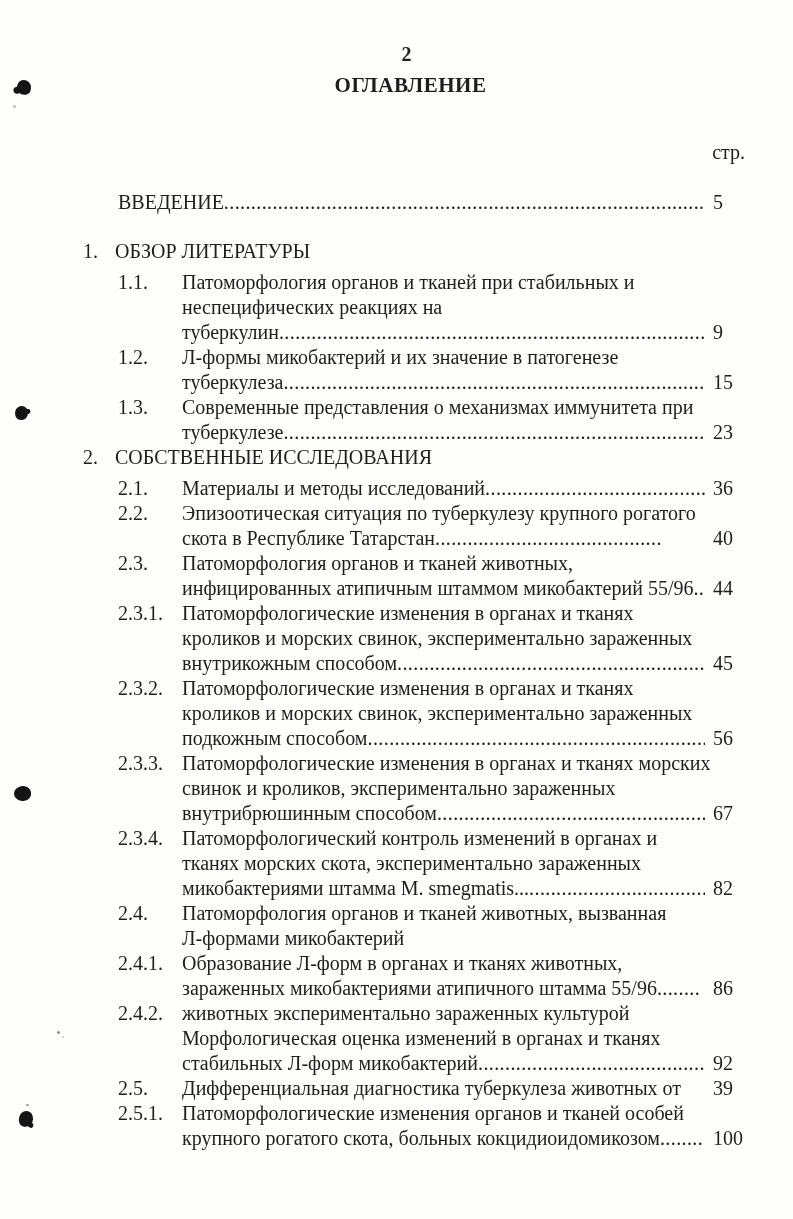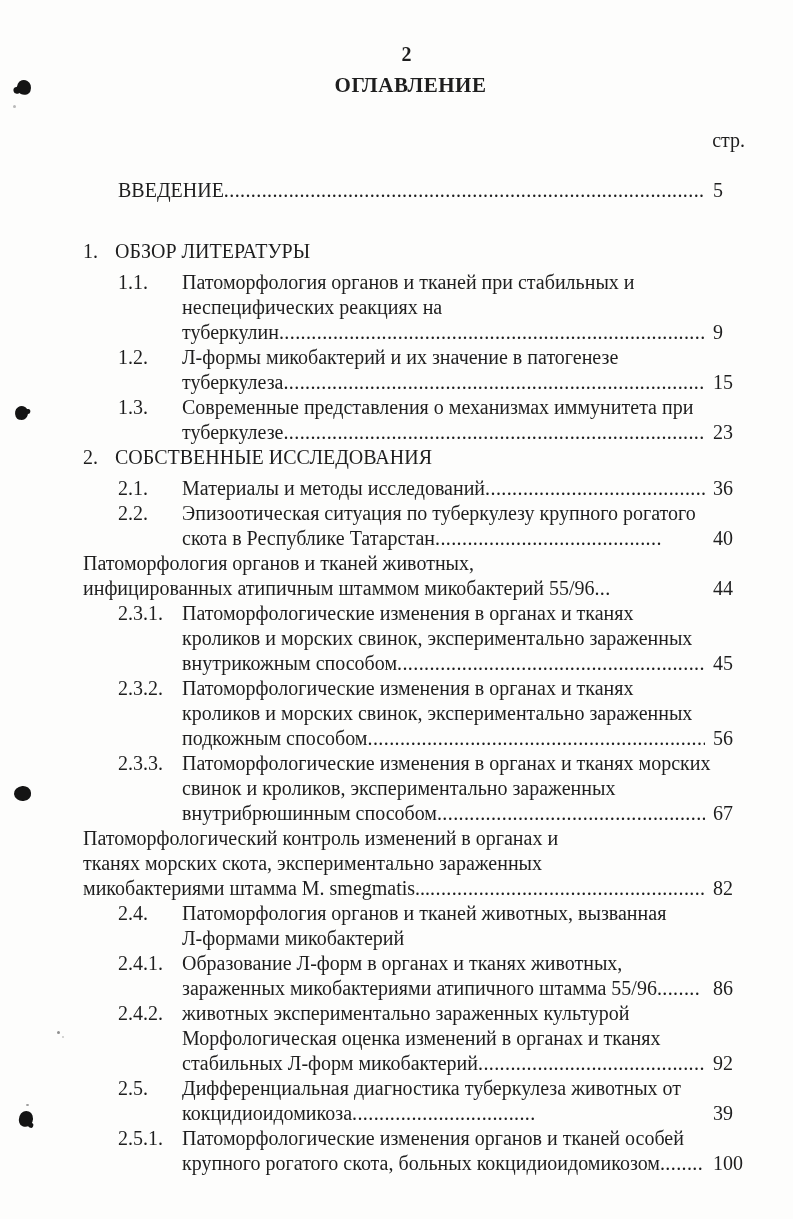"стр." .toc { top: 128px -> 140px }
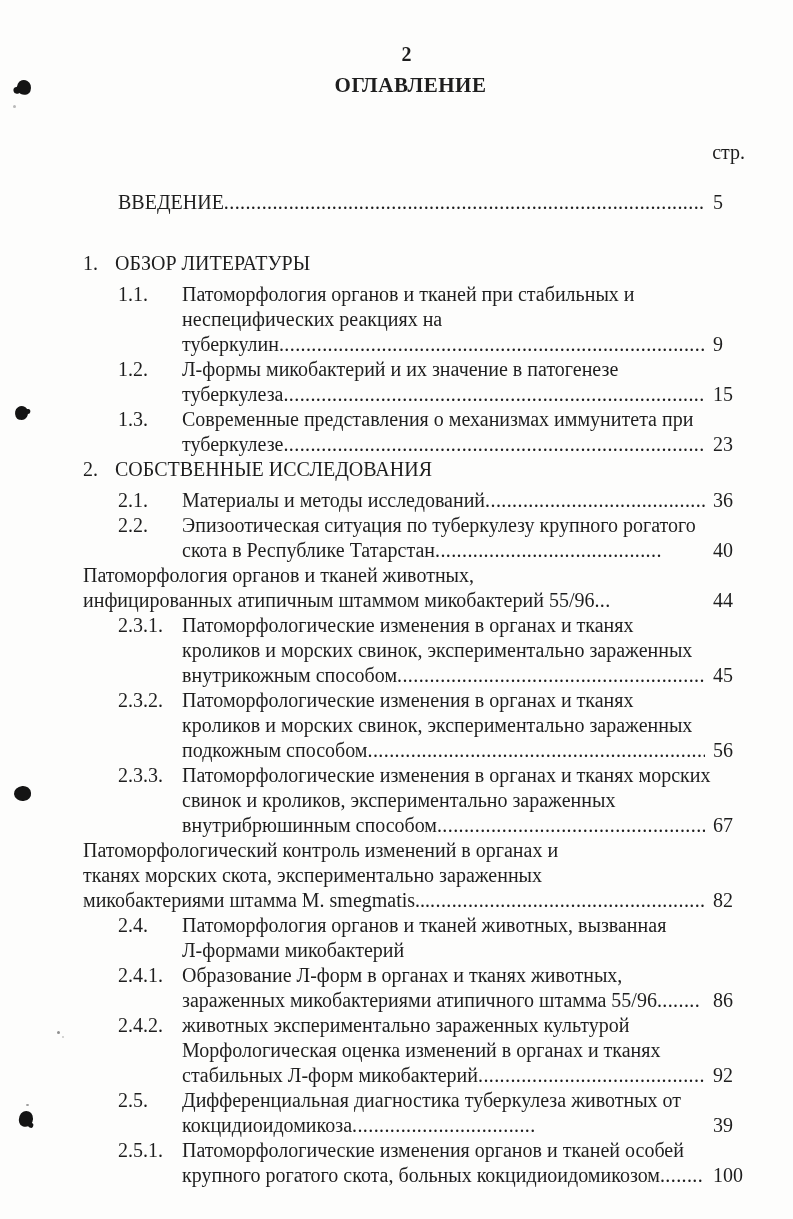"ВВЕДЕНИЕ" .row.intro { margin-bottom: 36px -> 24px }
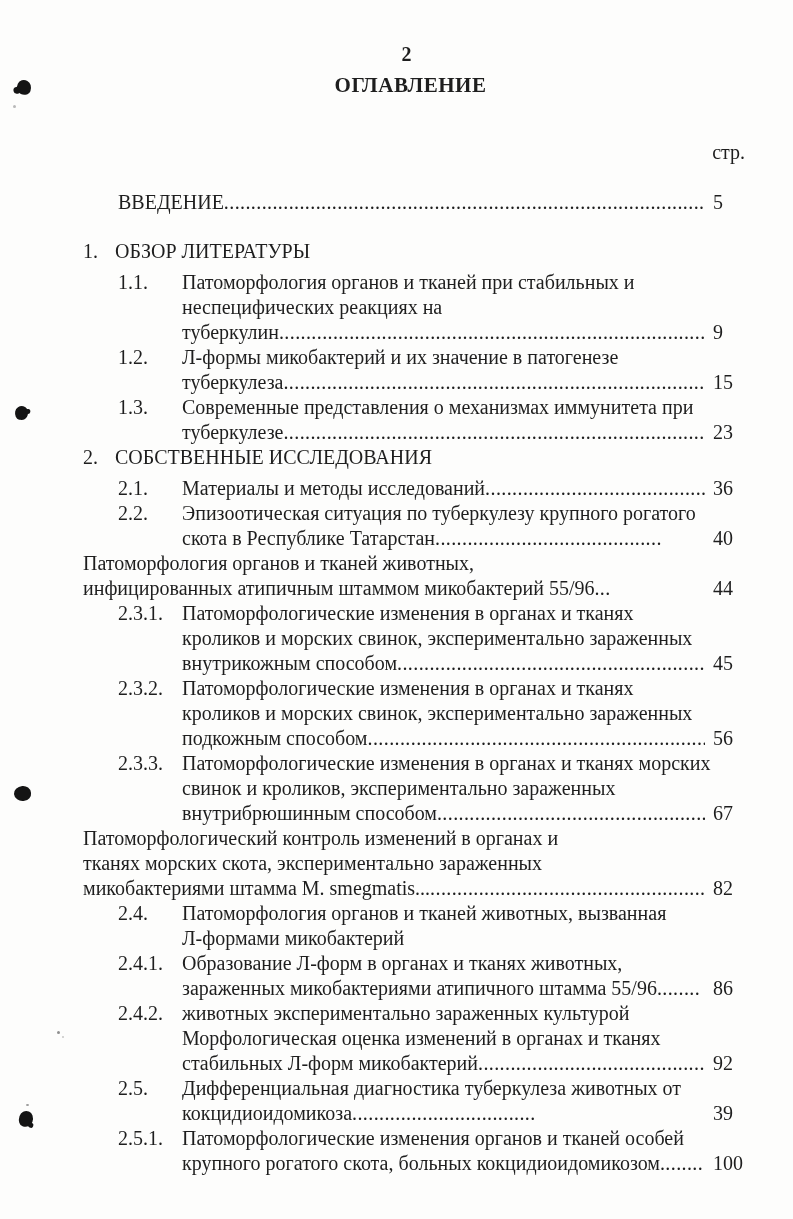"2.3." div.num { html: none -> <div>2.3.</div> }
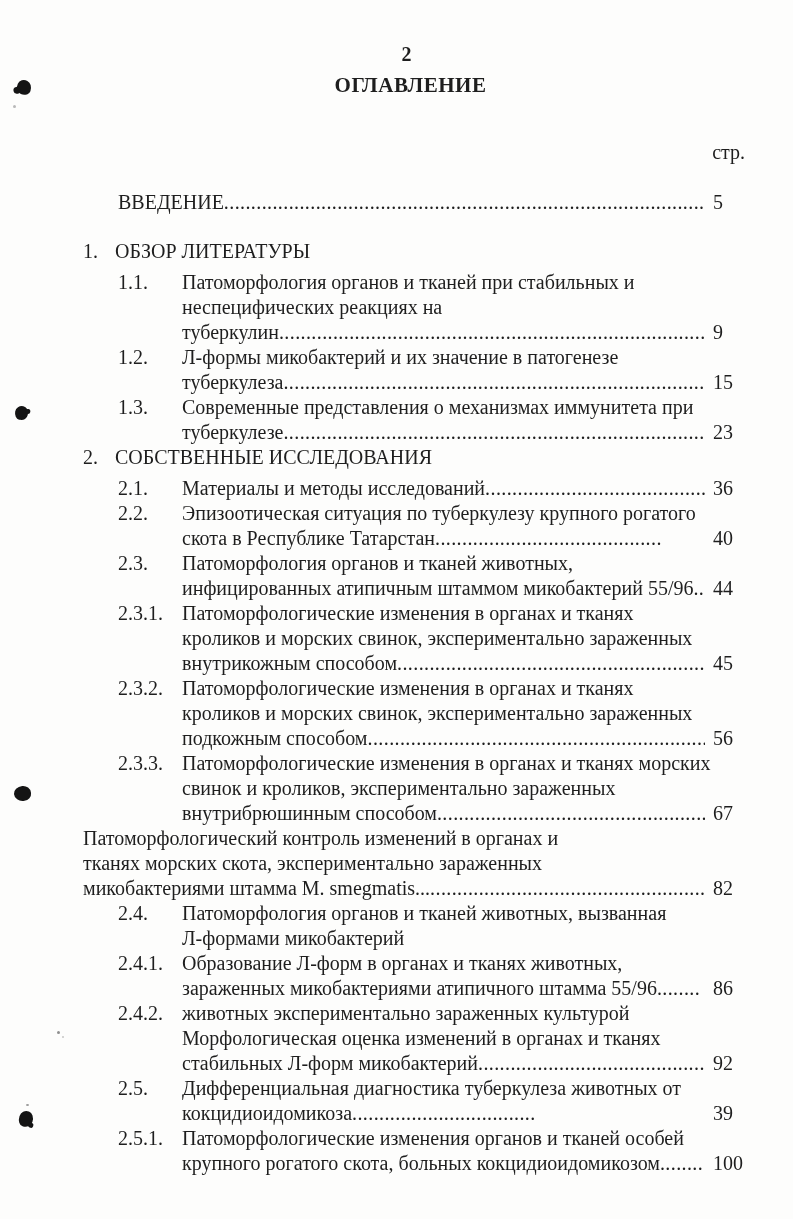"2.3.4." div.num { html: none -> <div>2.3.4.</div> }
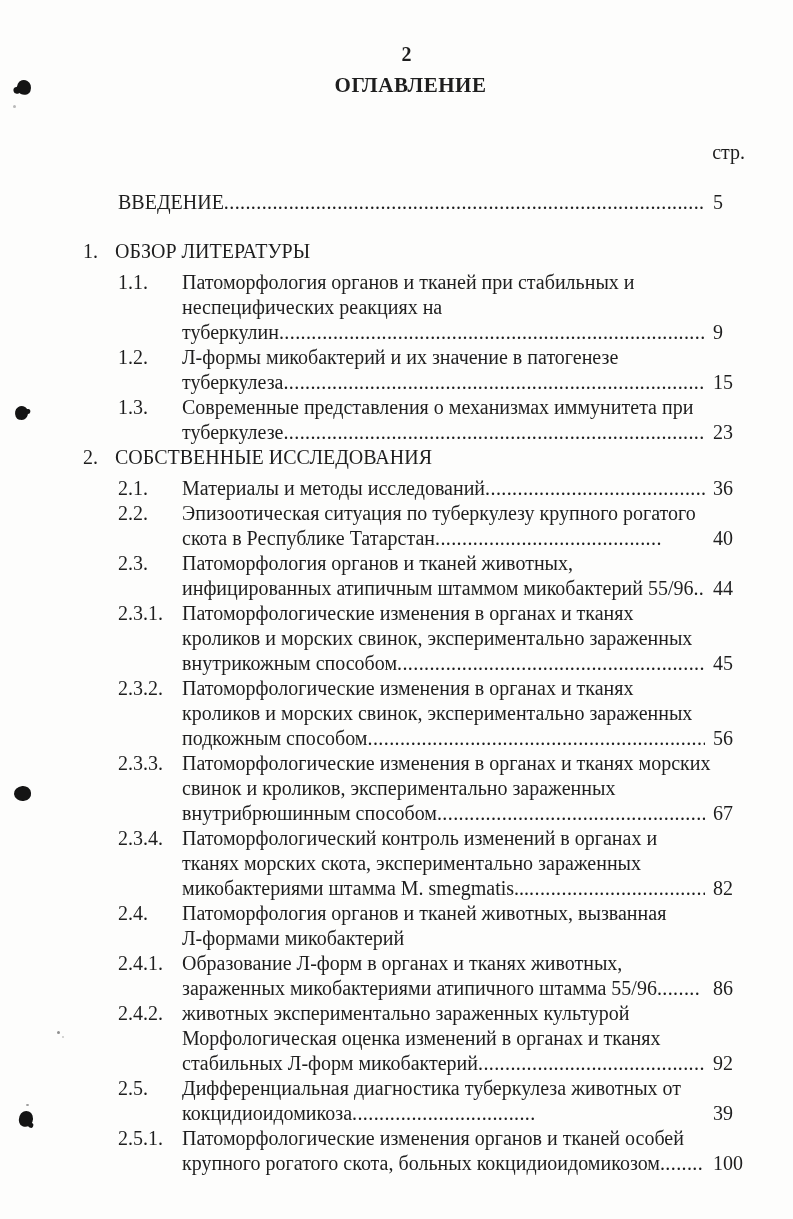"кокцидиоидомикоза" div.line { html: <div> <span>кокцидиоидомикоза</span> <span>..................................</span> </div> -> none }
